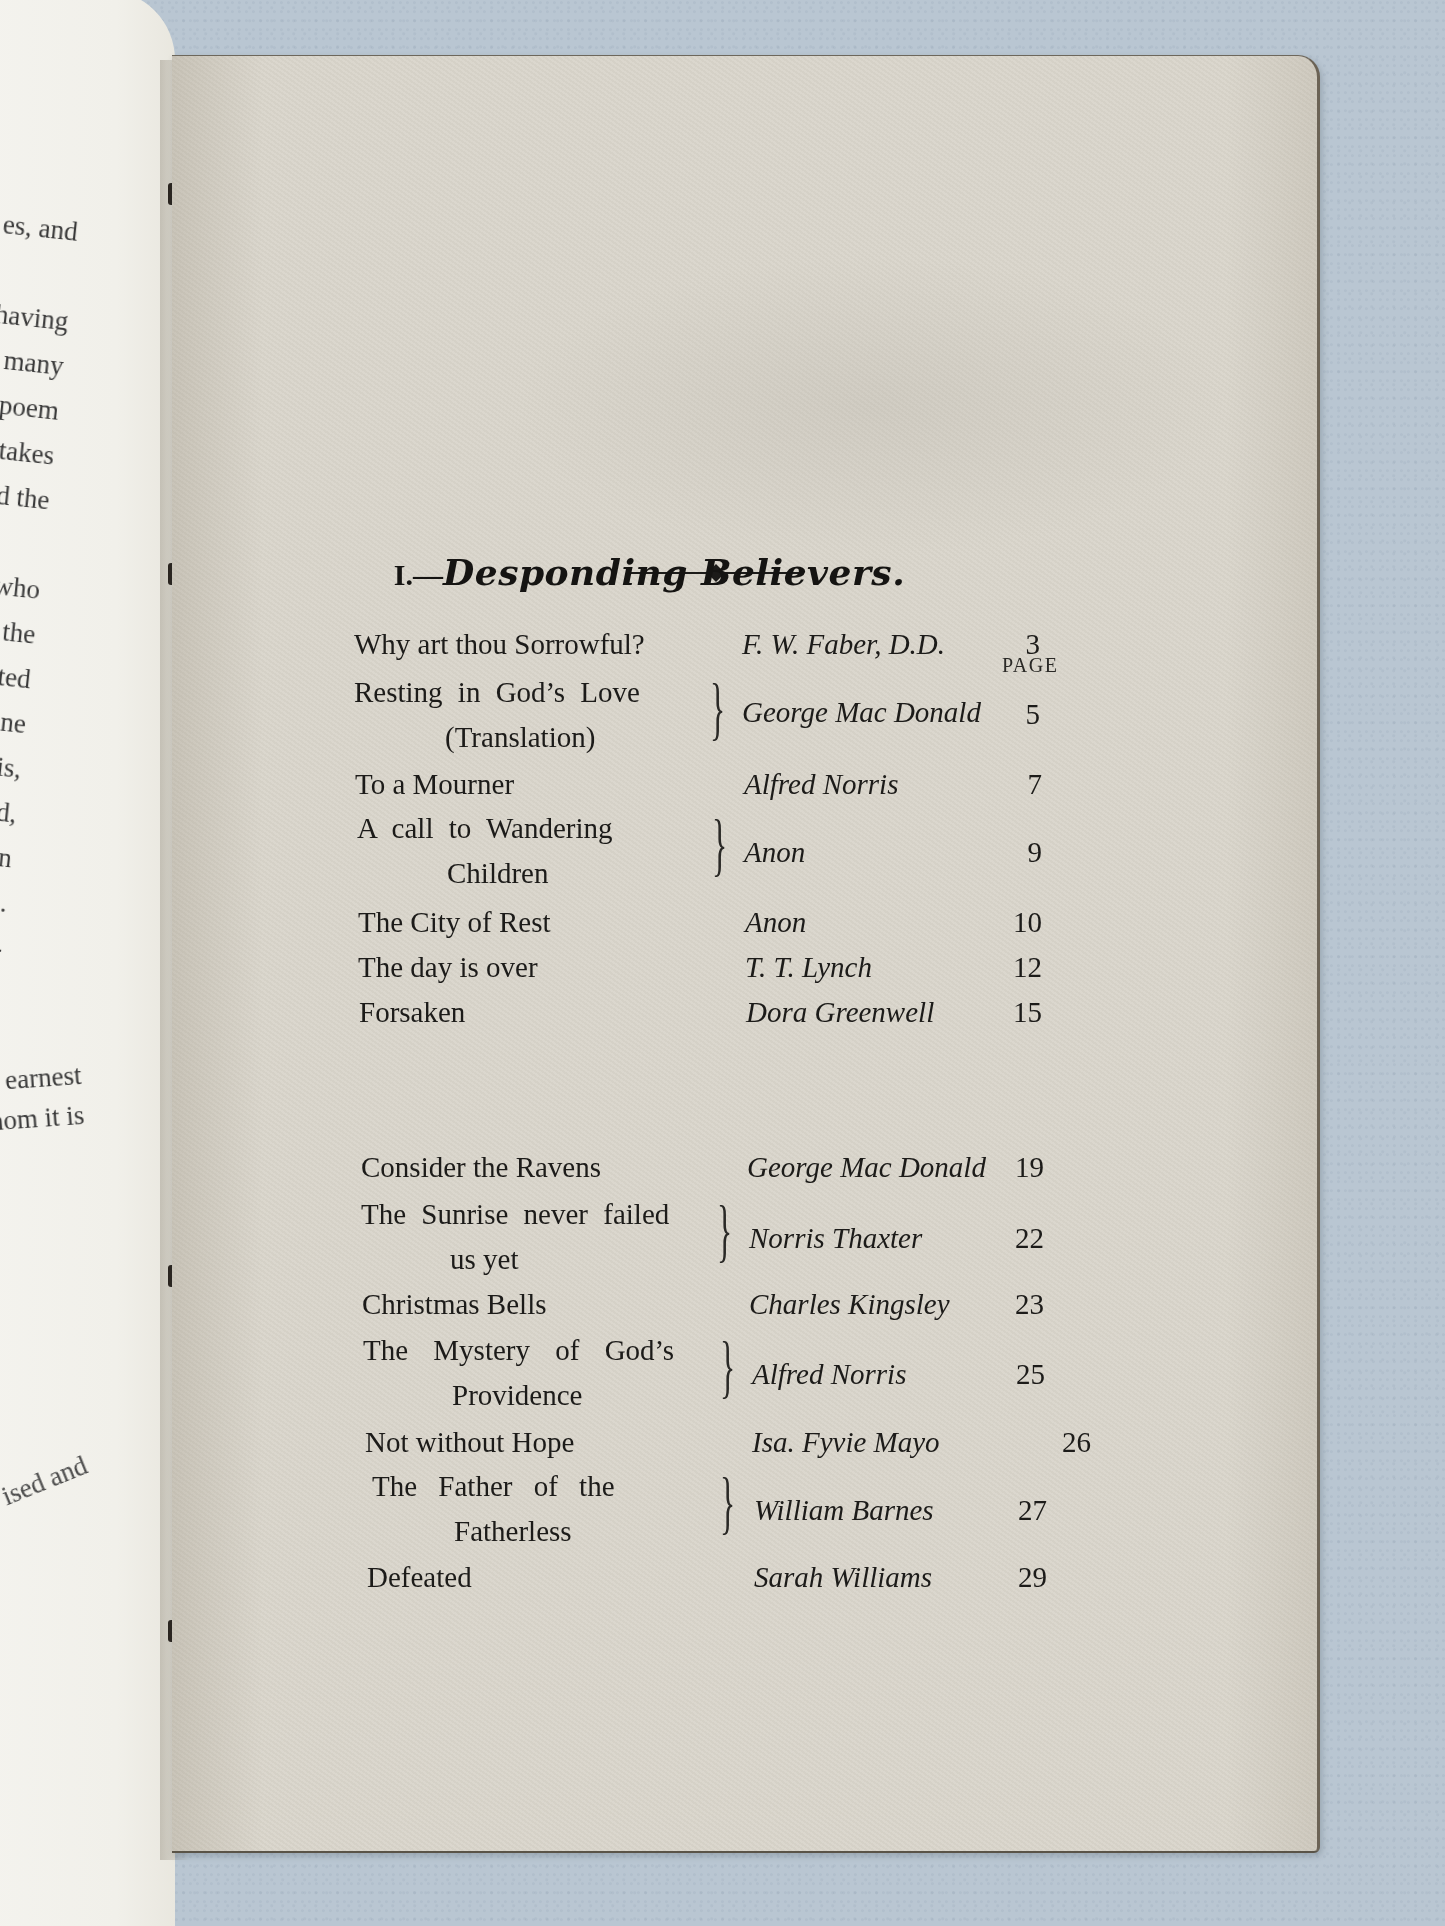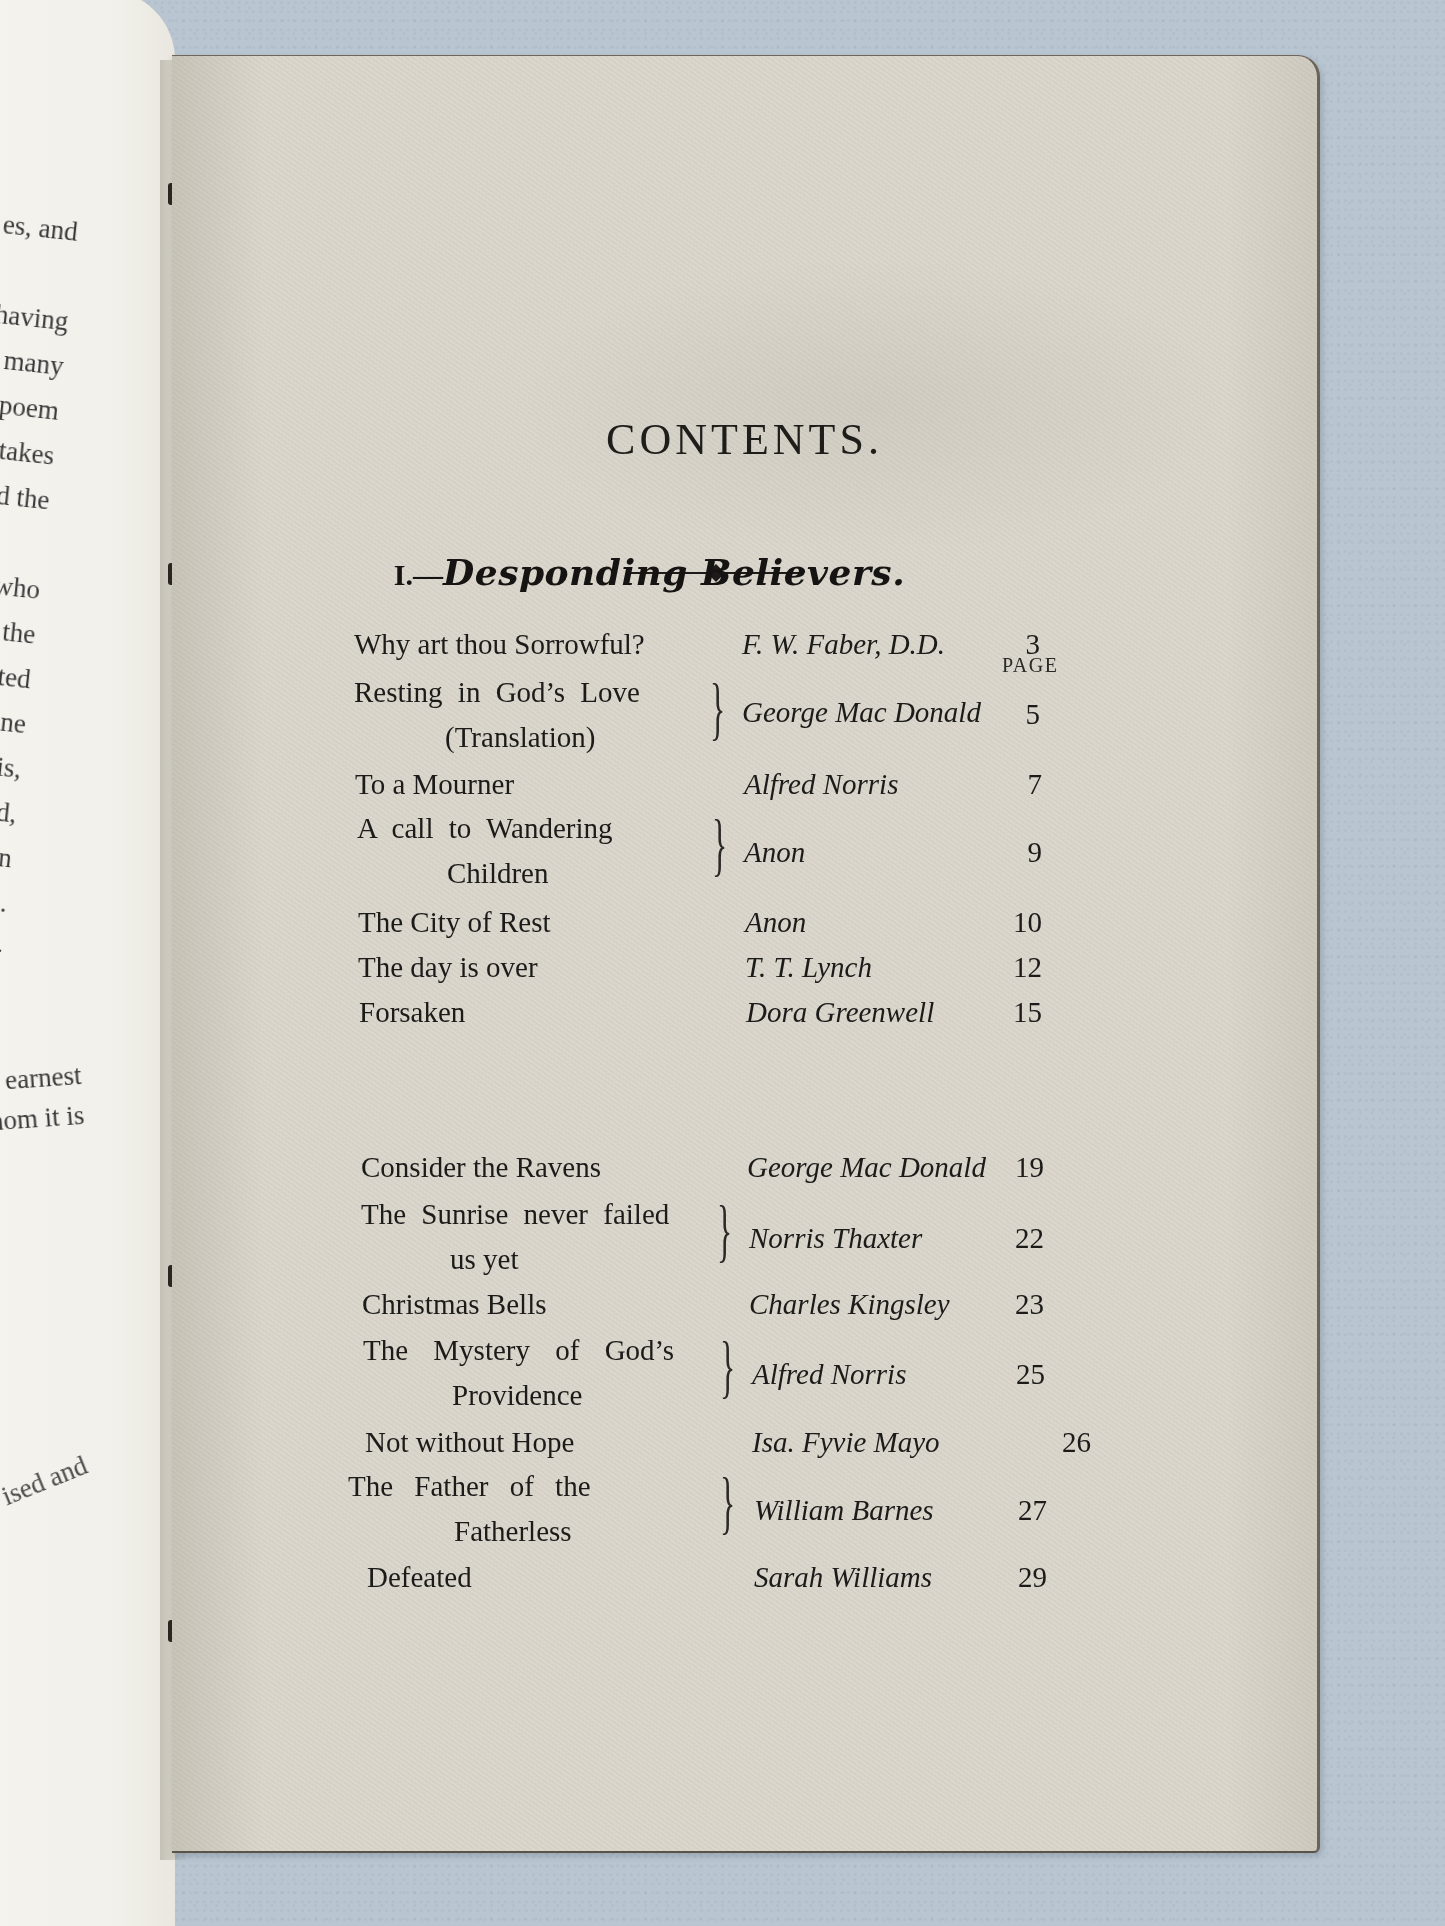"CONTENTS." div.title { html: <div> <span>CONTENTS.</span> </div> -> none }
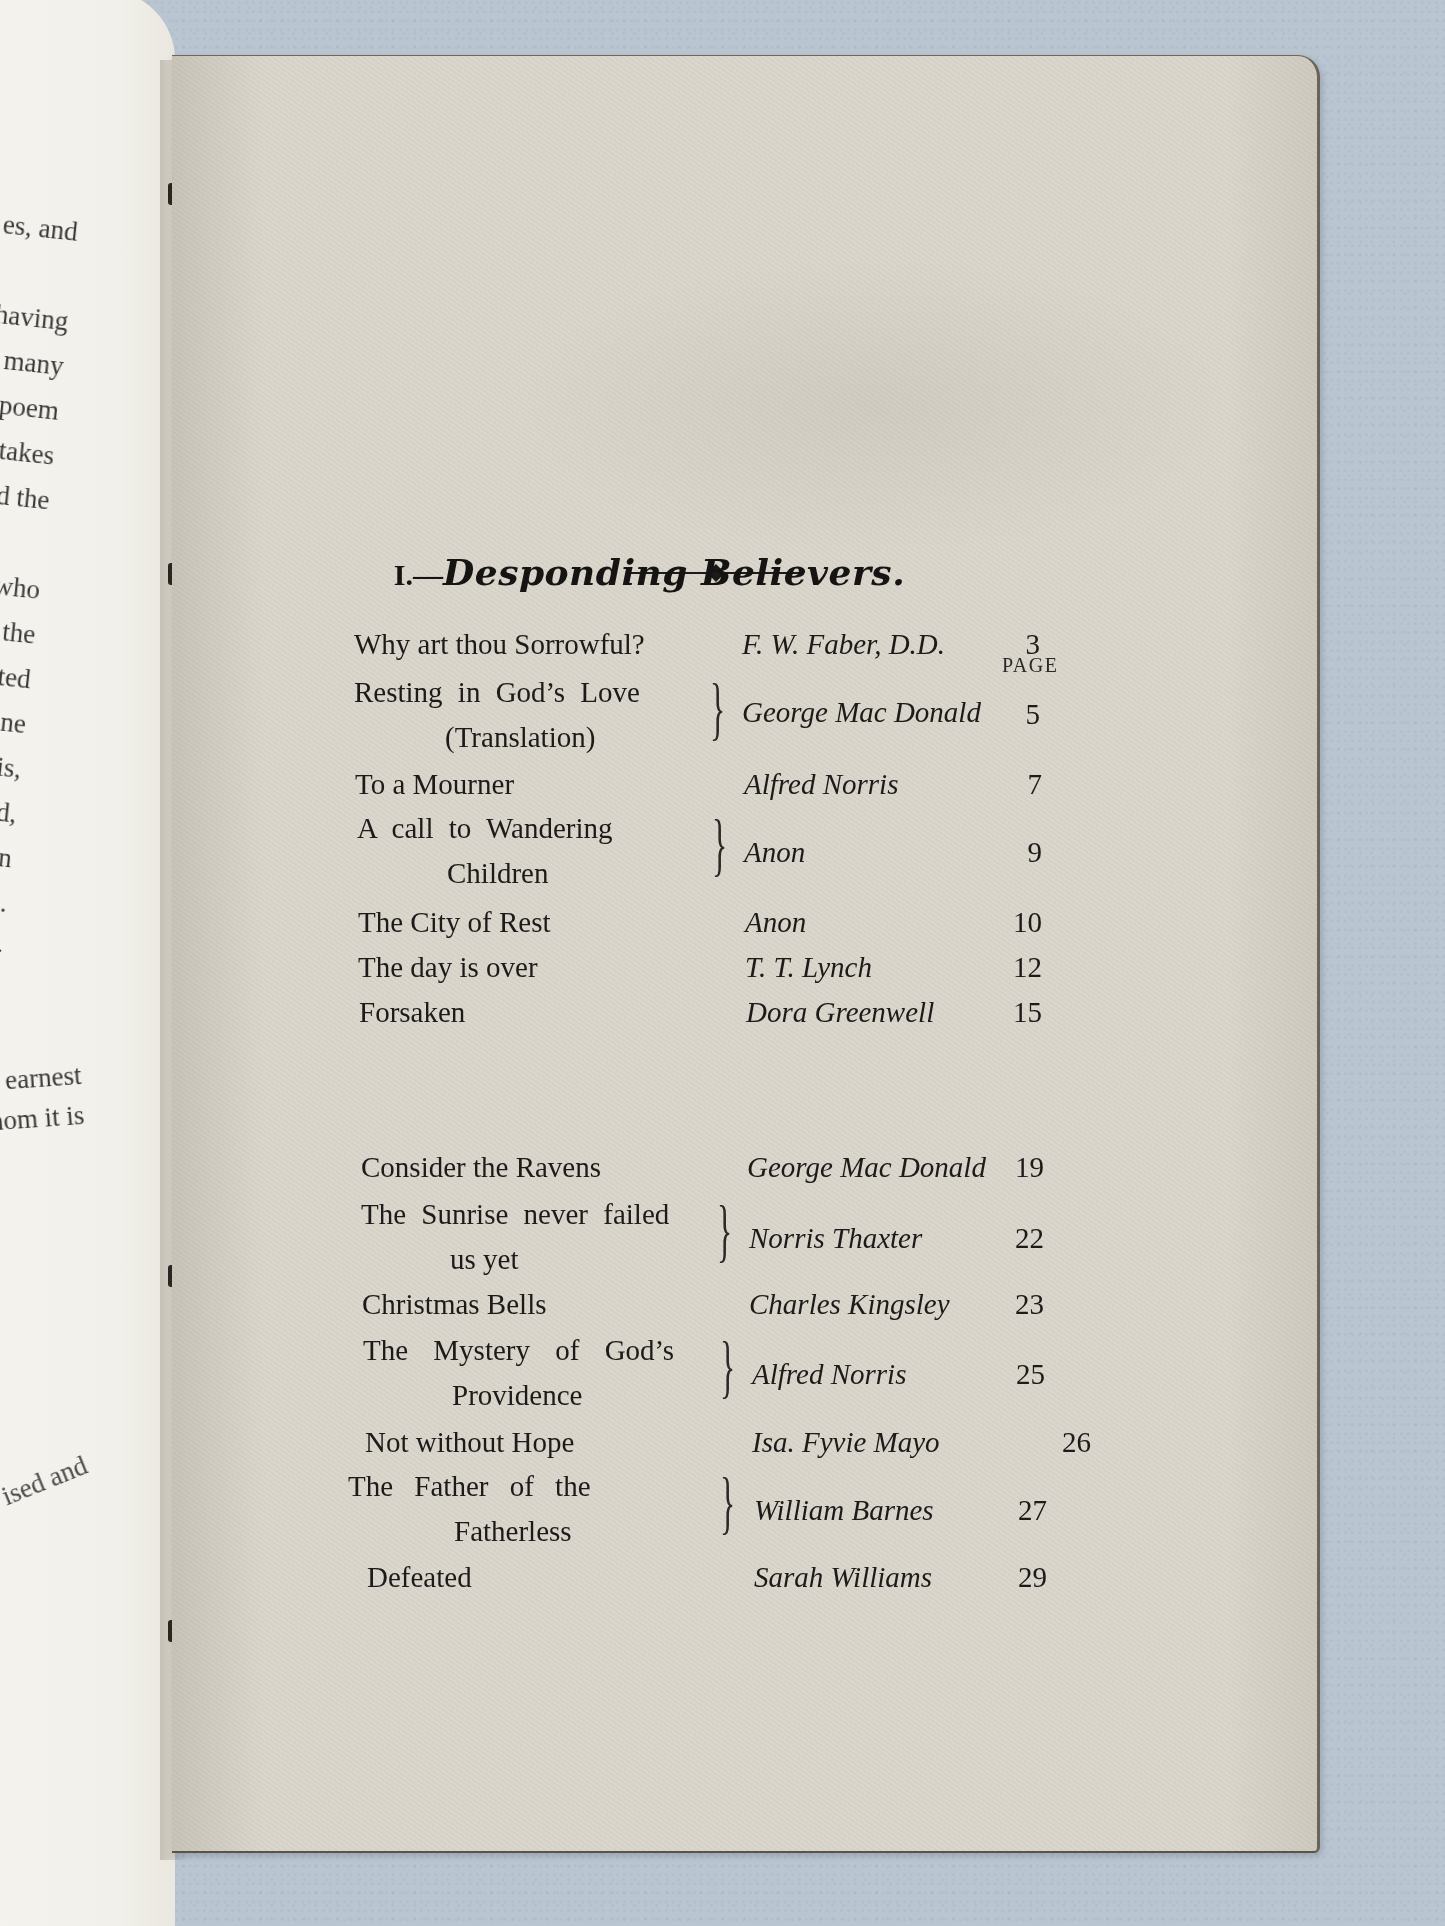"The Father of the" span.t { left: 176px -> 200px }
